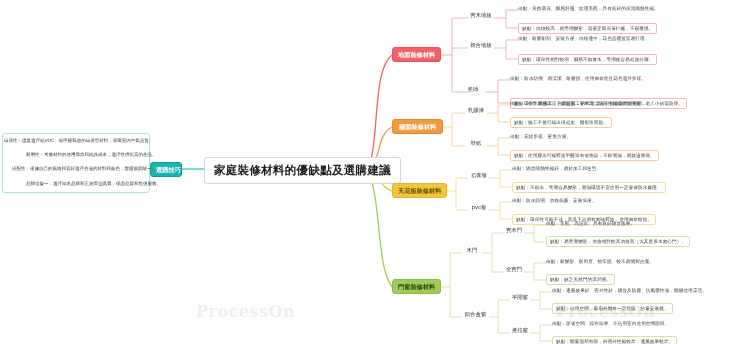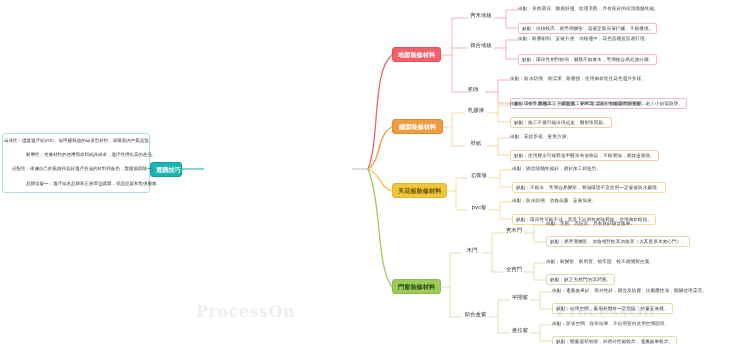"家庭裝修材料的優缺點及選購建議" div.node { html: none -> <div>家庭裝修材料的優缺點及選購建議</div> }
